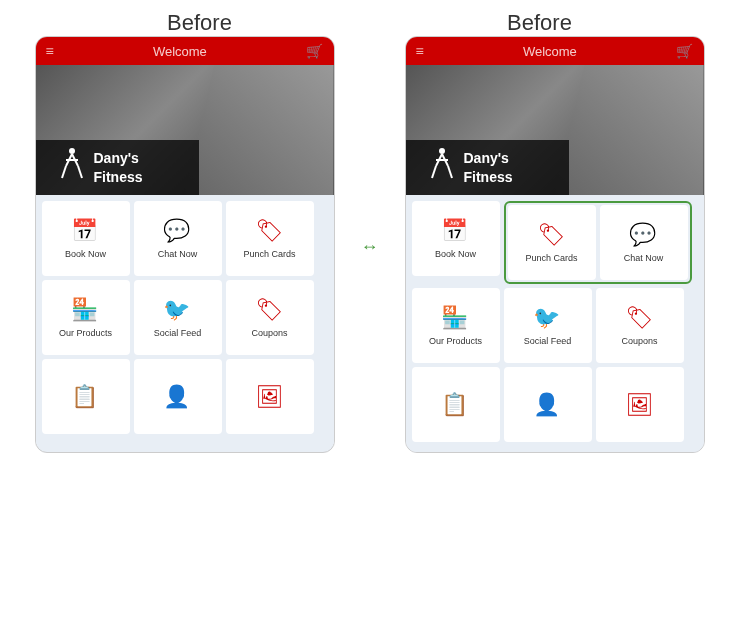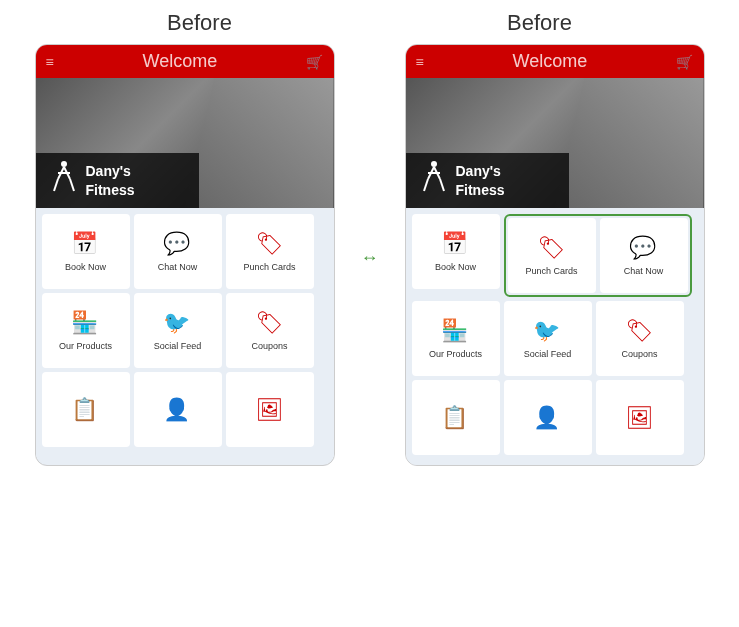"Before" .section-labels { margin-bottom: 8px -> none }
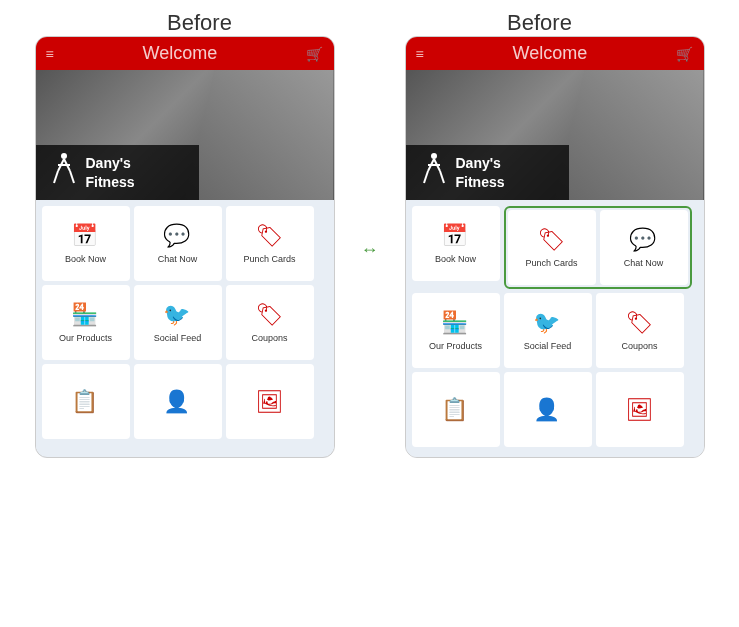"Welcome" .phone-header .title { font-size: 18px -> 13px }
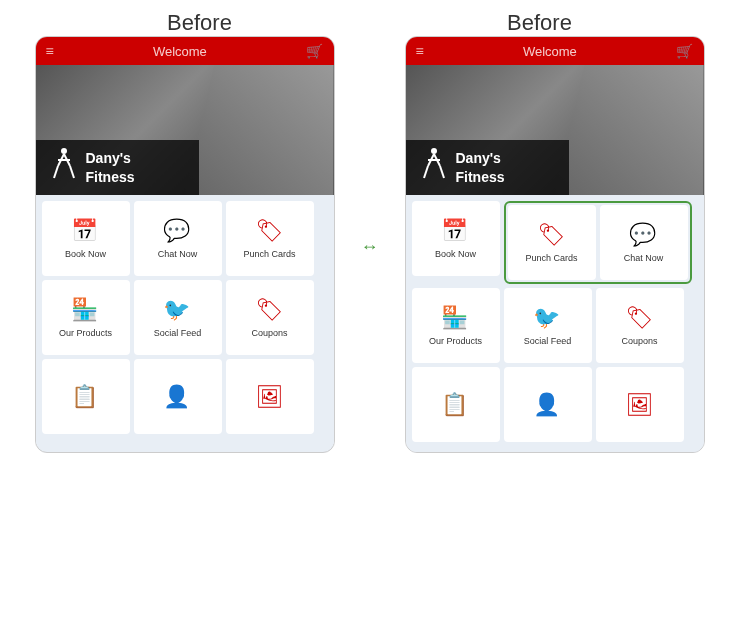"Dany's" .banner-overlay { padding: 6px 12px -> 6px 20px }
